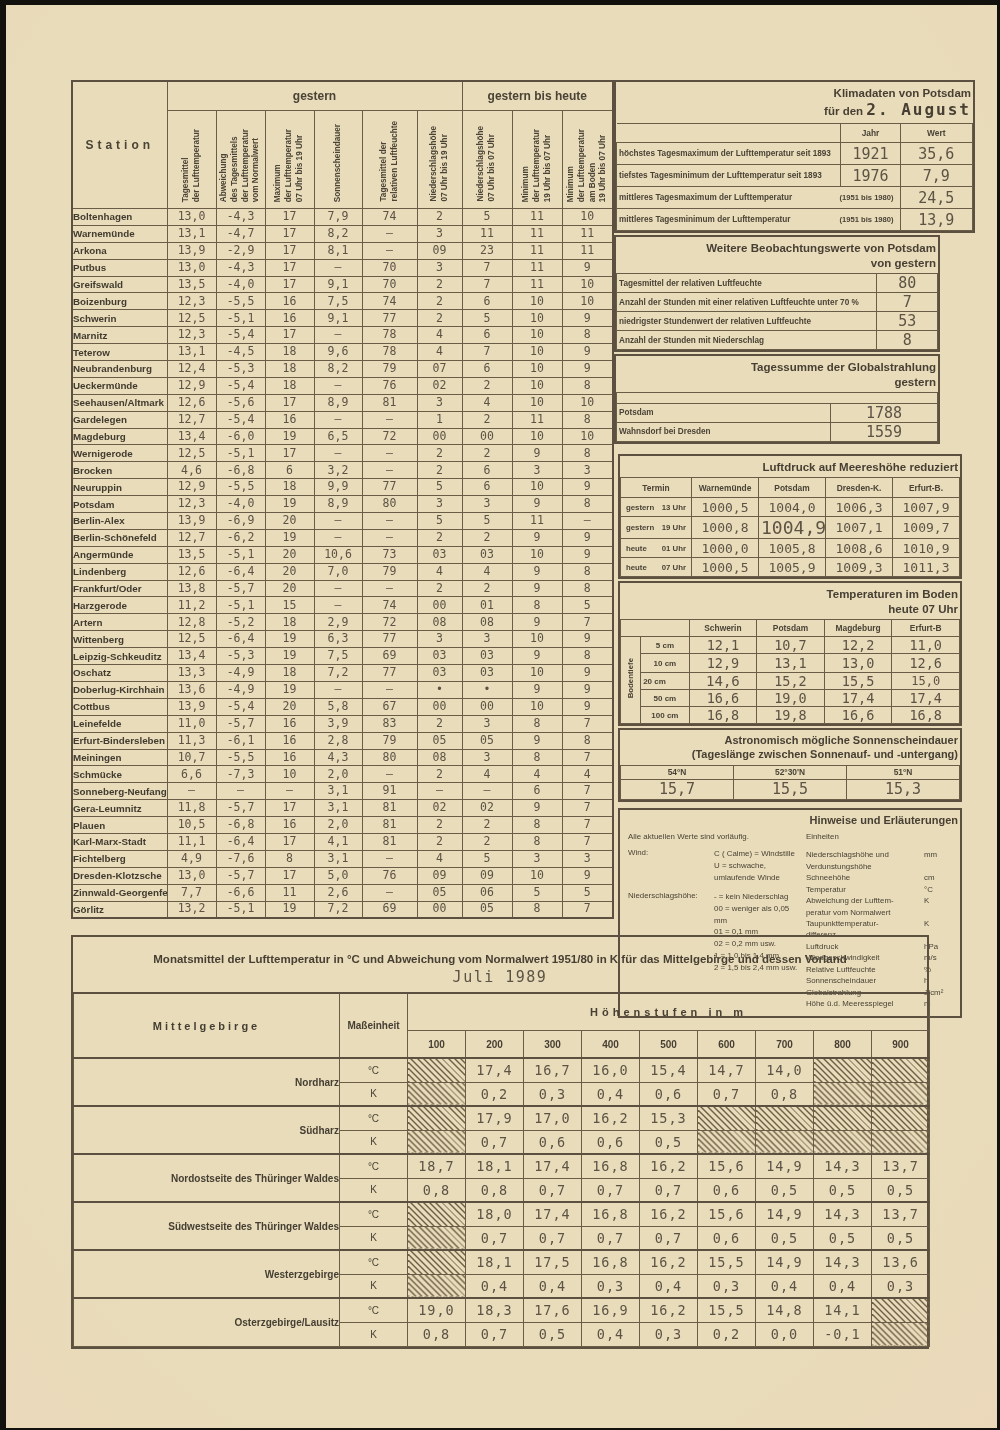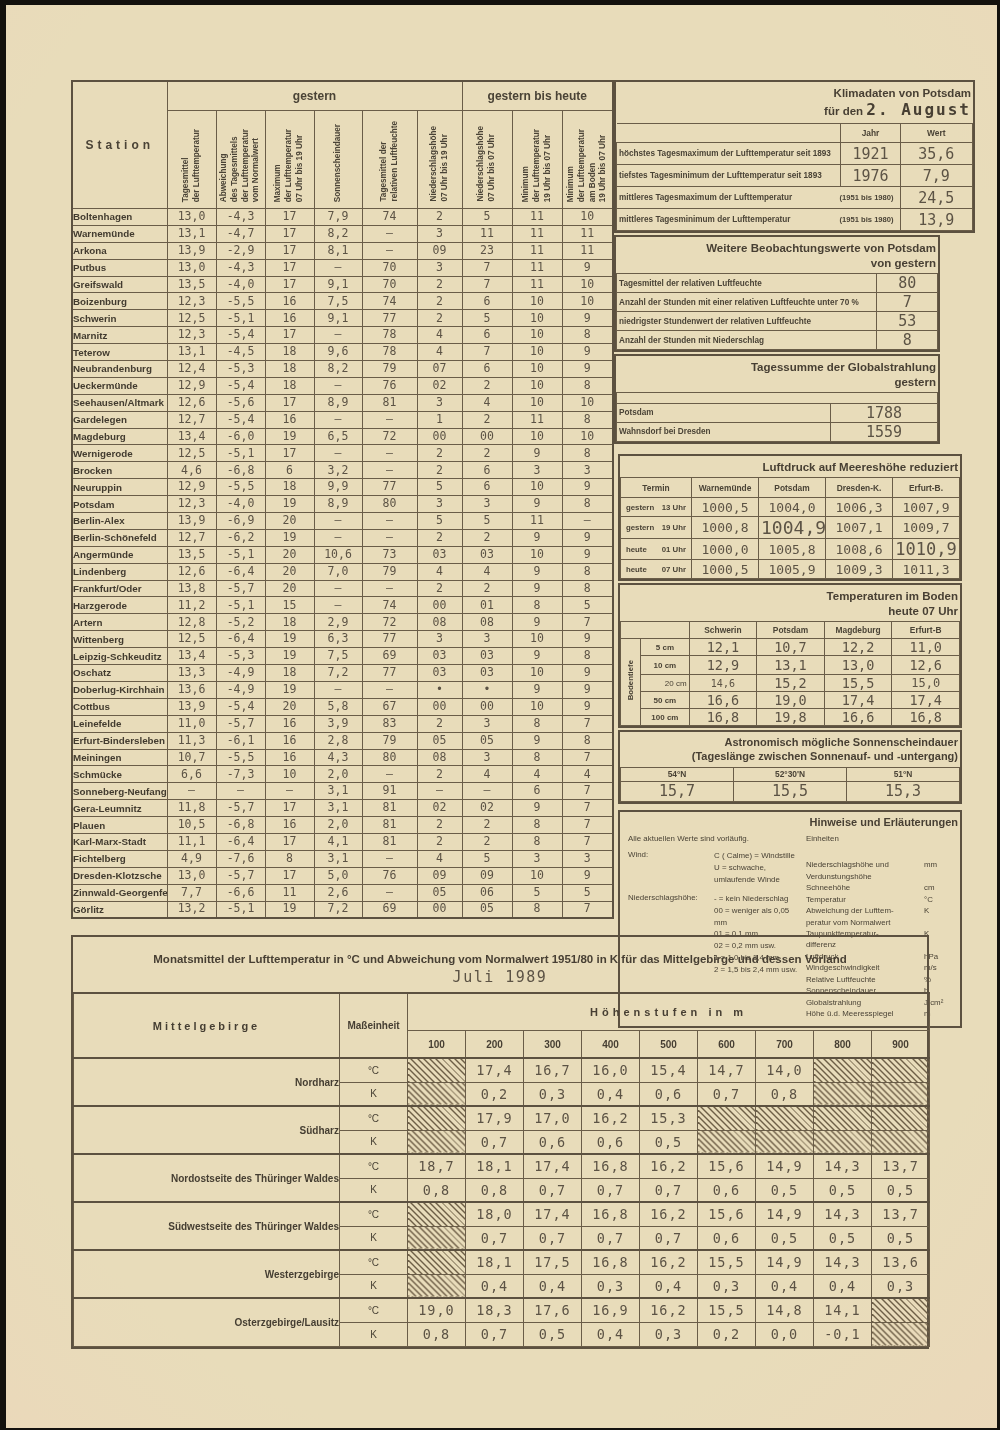"1010,9" td.val { font-size: 17px -> 13px }
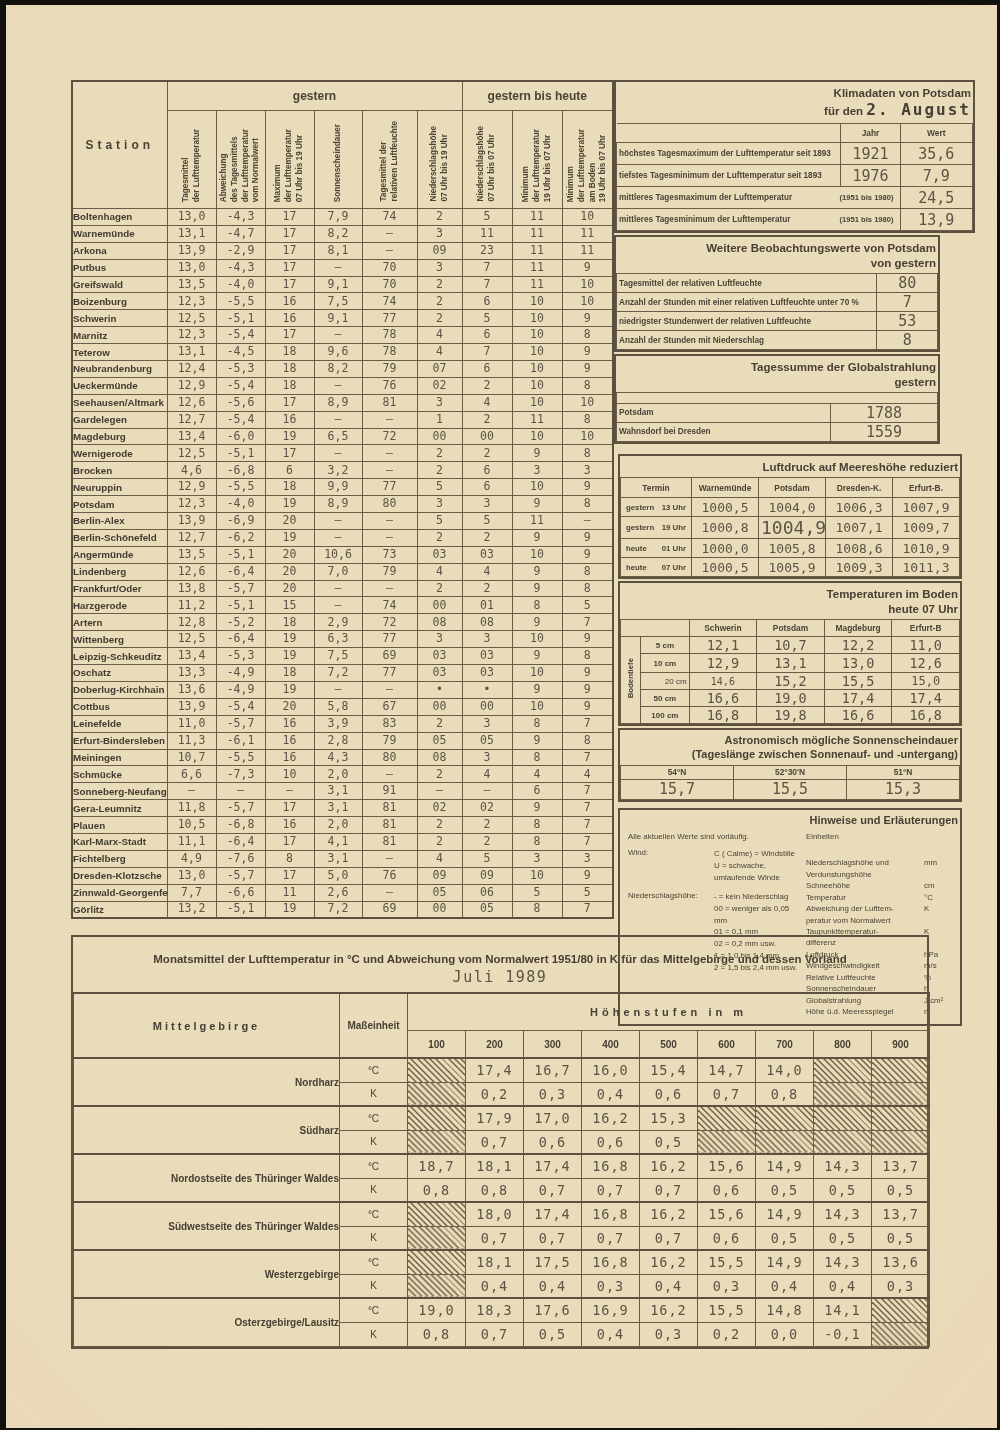"20 cm" td { font-weight: normal -> bold; text-align: right -> left }
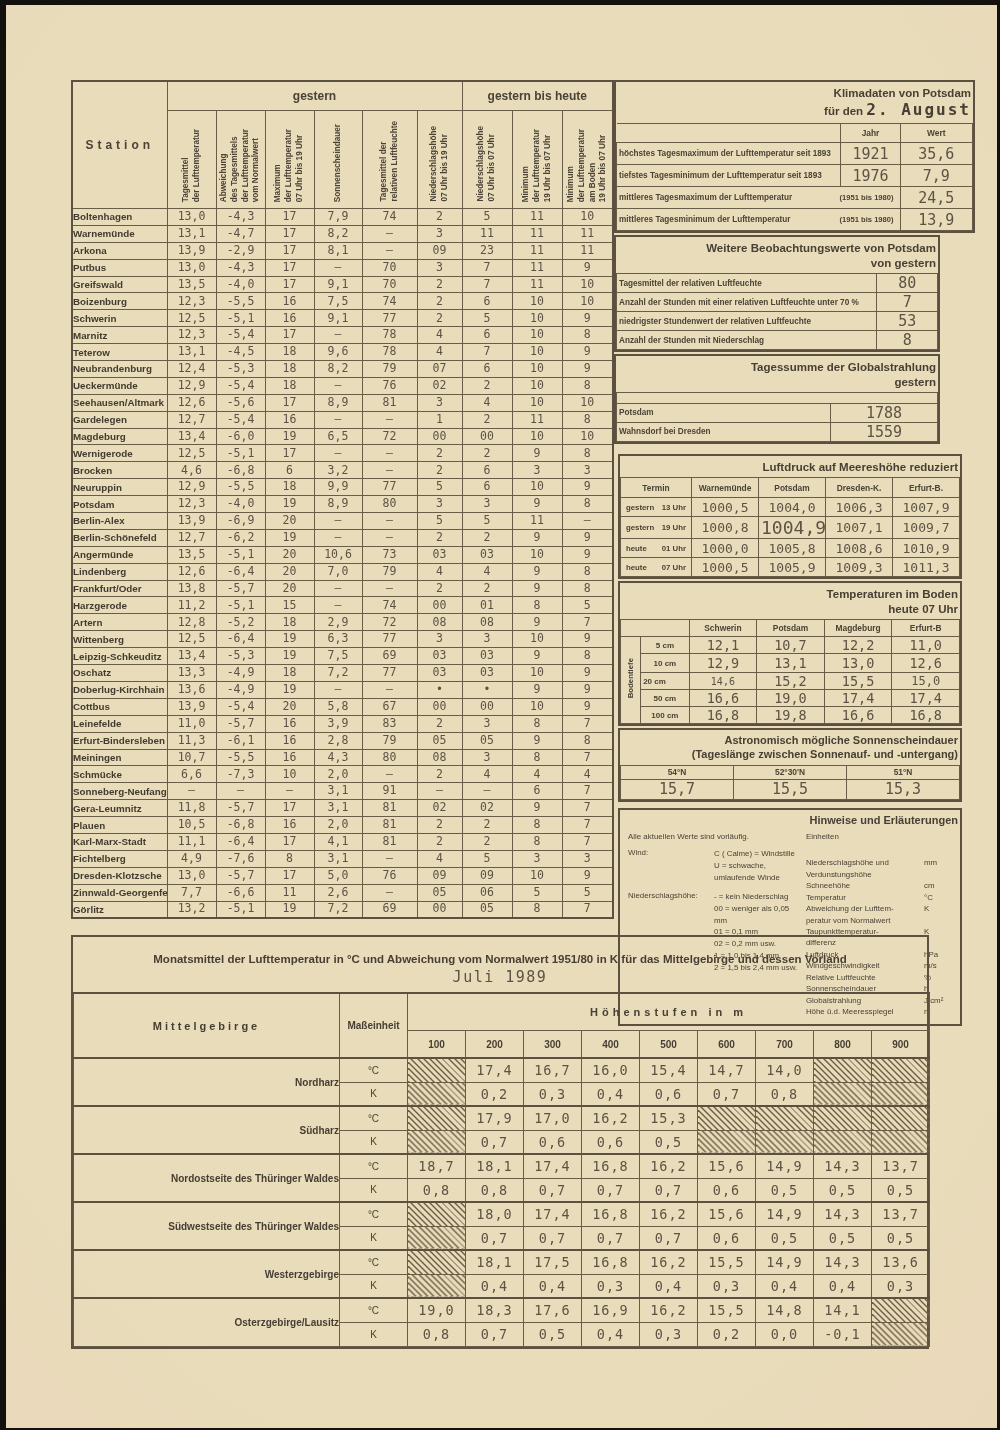"14,6" td.val { font-size: 10px -> 14px }
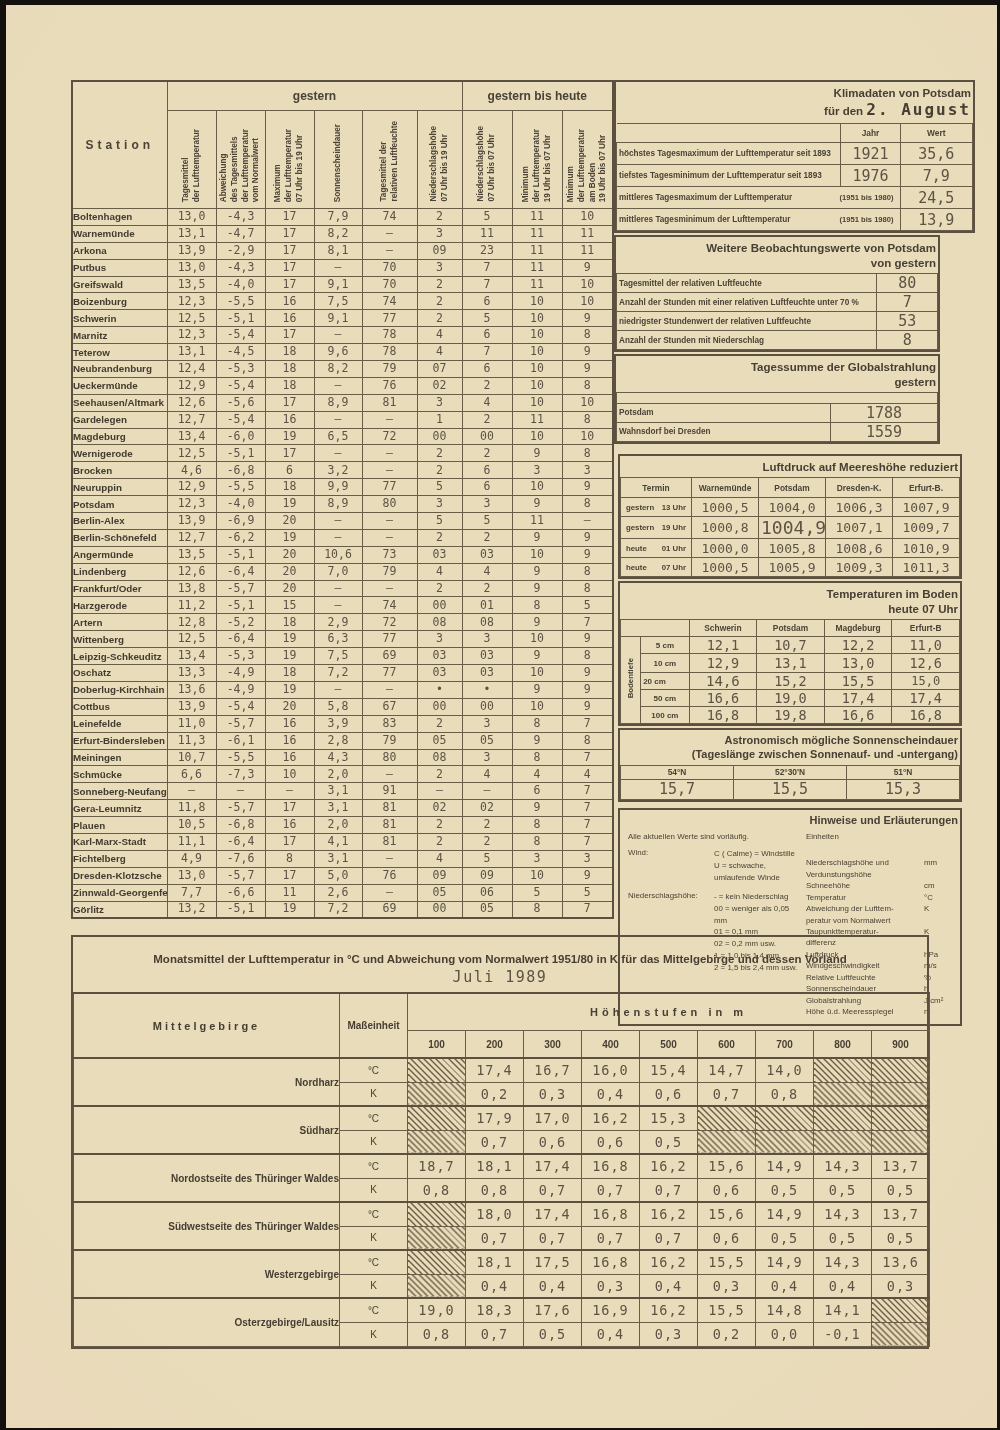"Einheiten" div { margin-bottom: 16px -> 8px }
